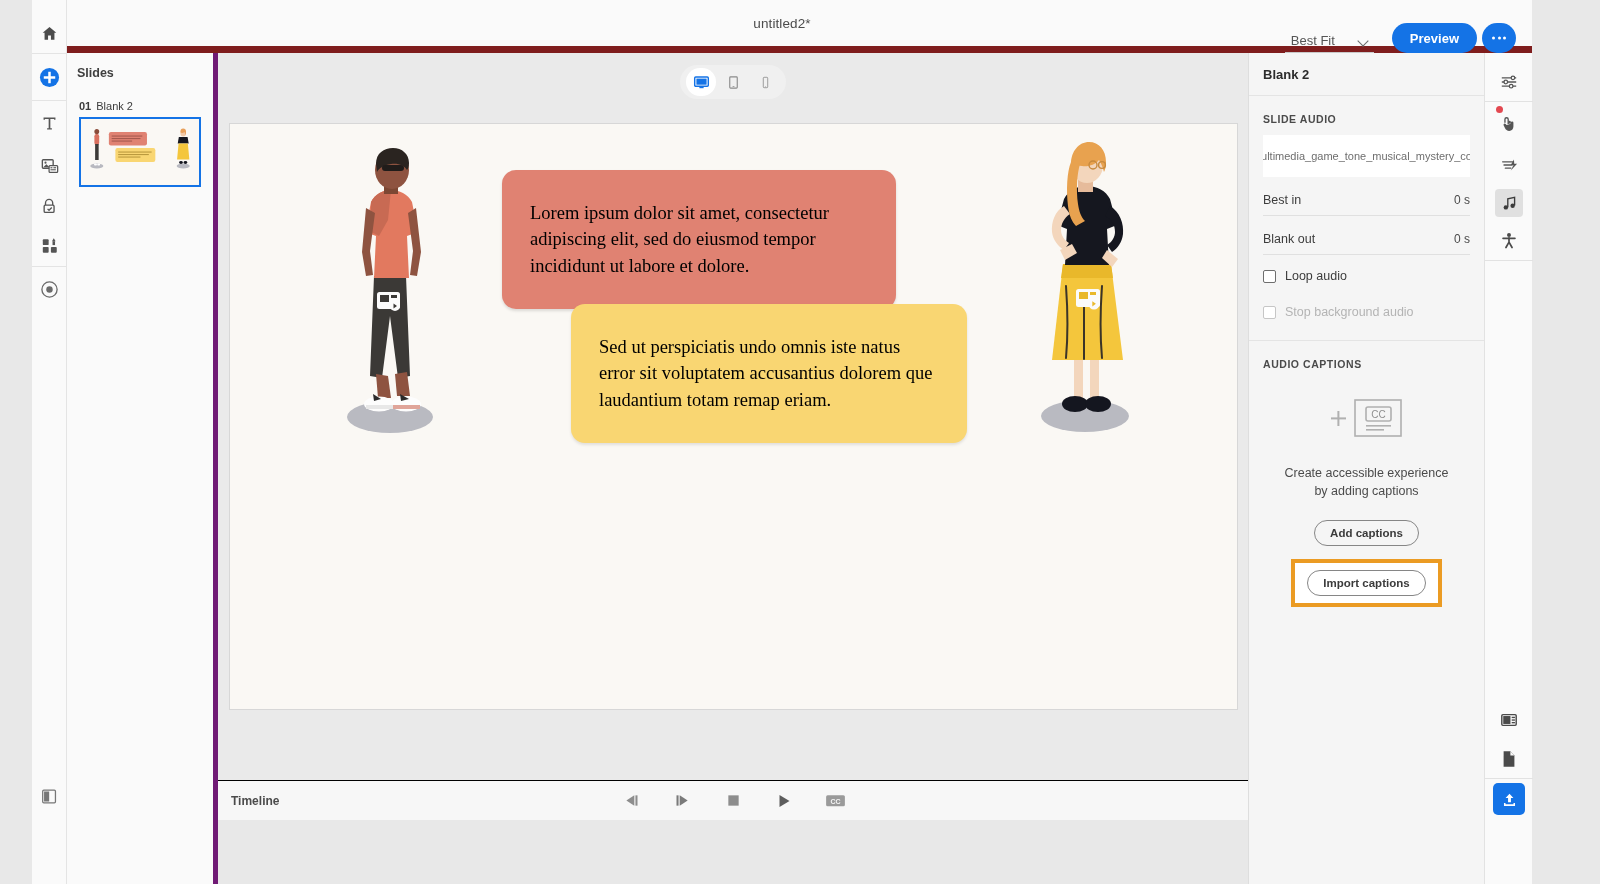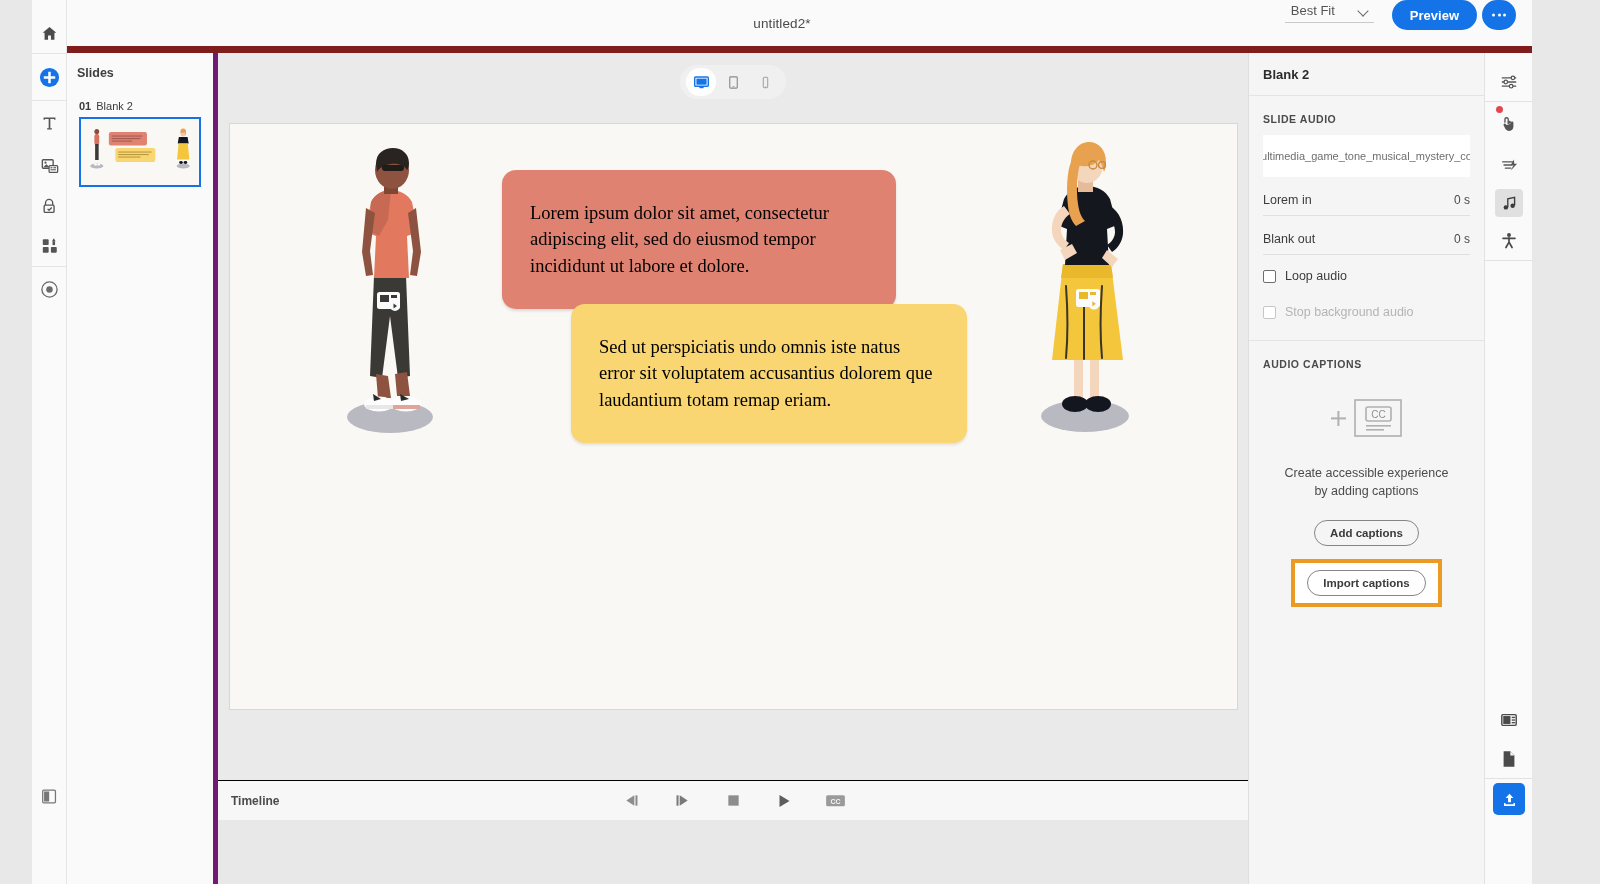"Best Fit" .topbar-right { align-items: flex-start -> flex-end }
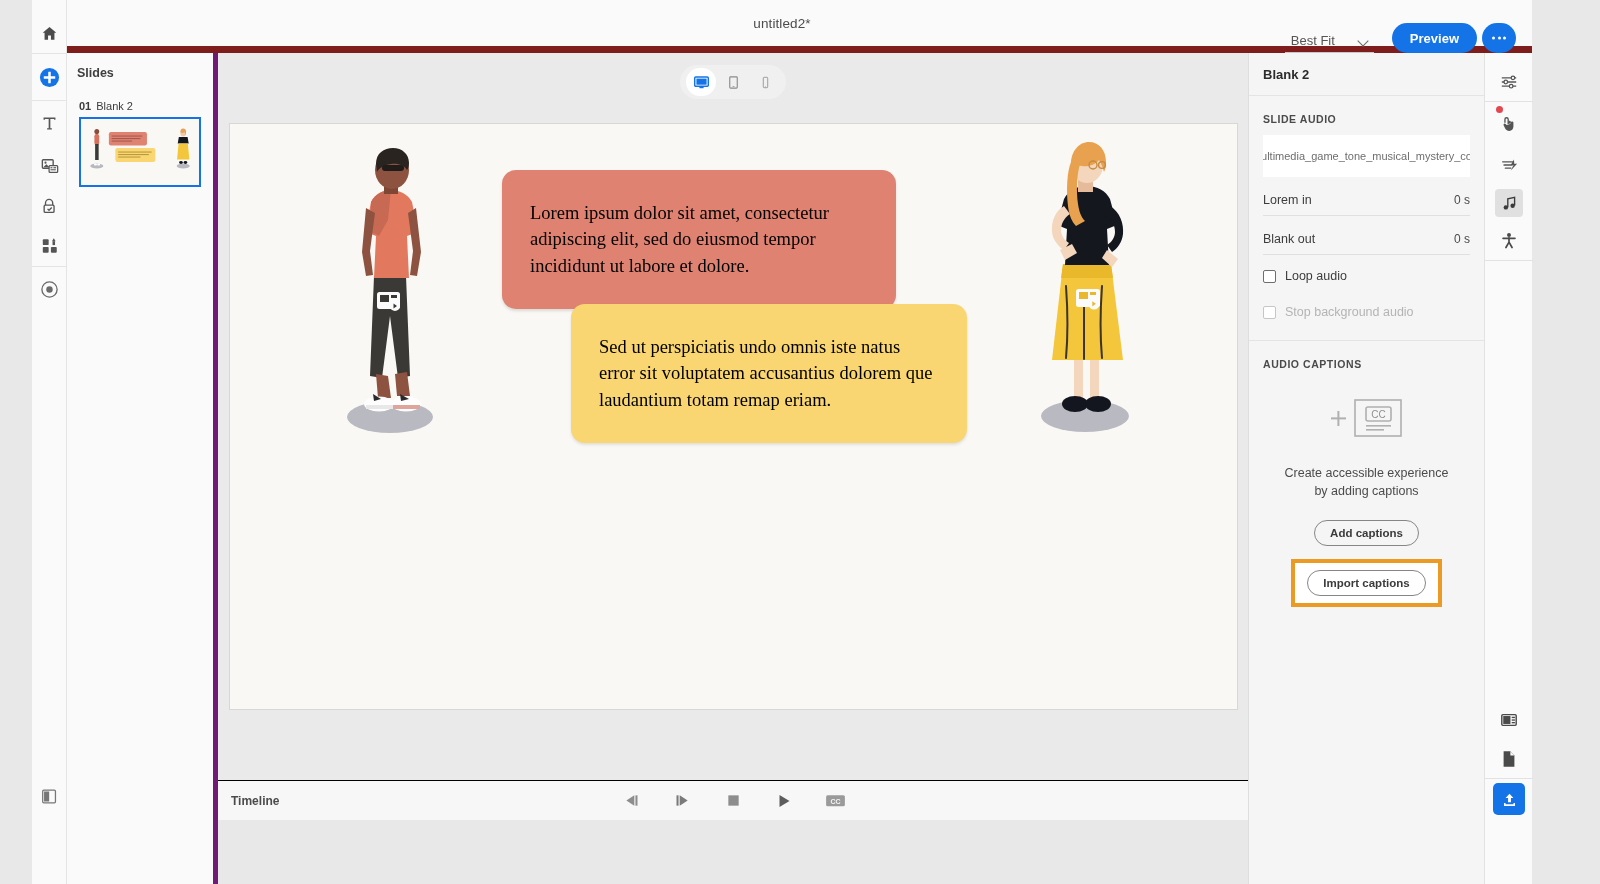"Lorem in" span { text: Lorem -> Best }
